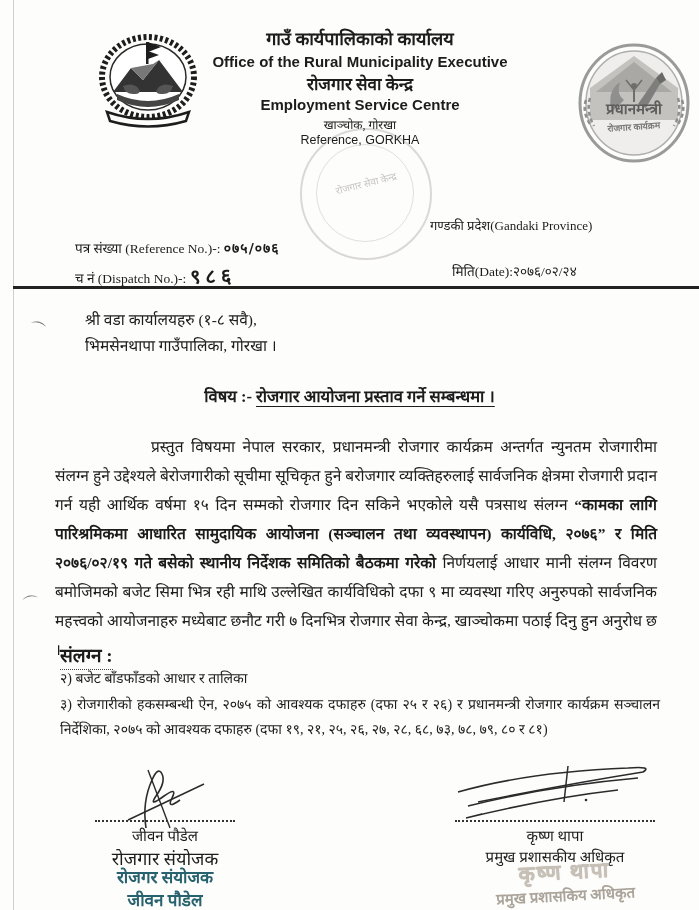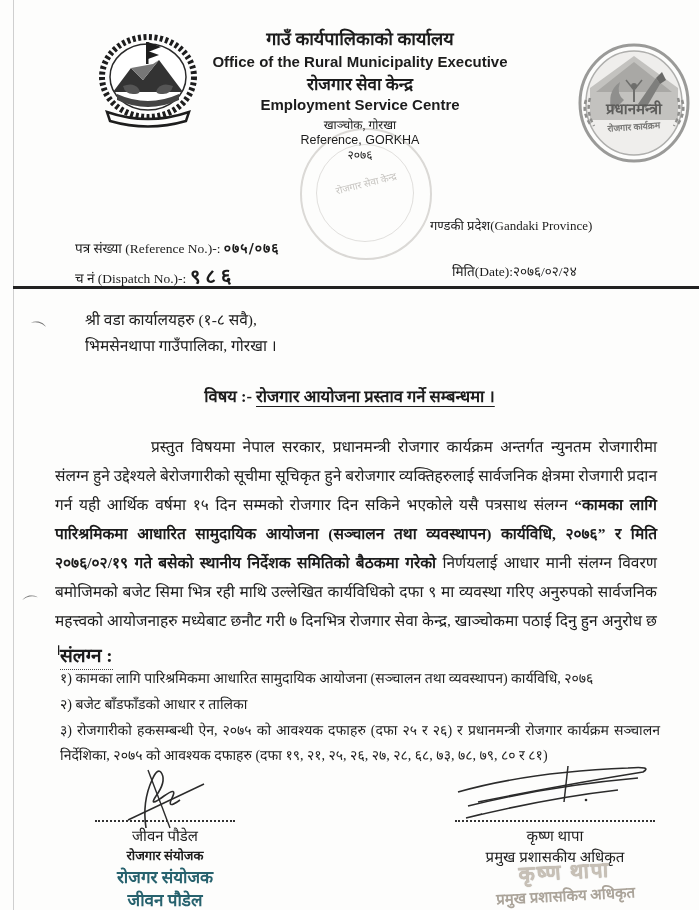"२०७६" div.yr { html: <div>२०७६</div> -> none }
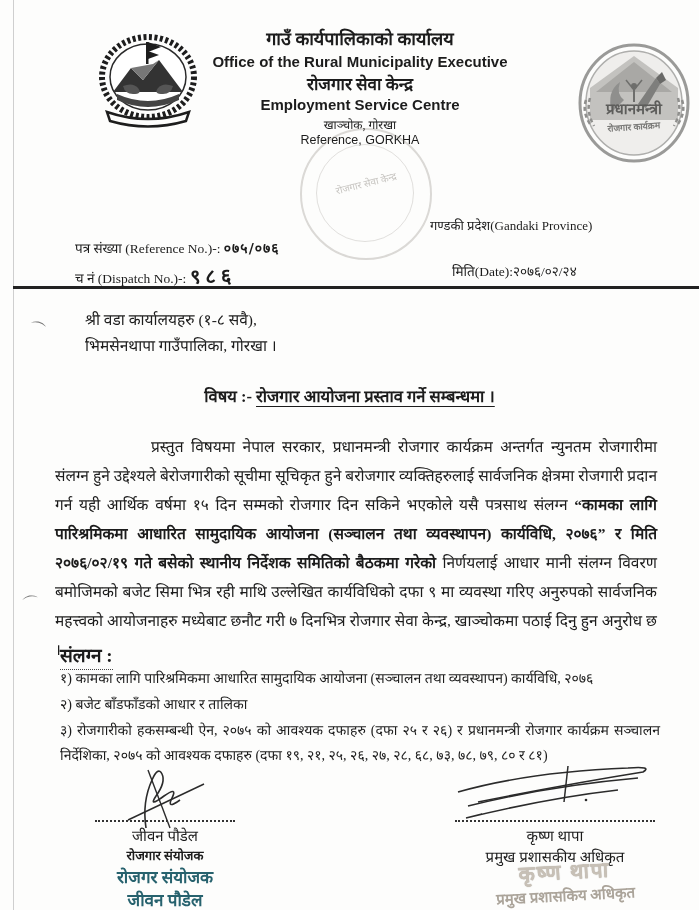"१) कामका लागि पारिश्रमिकमा आधारित" p { html: <p>१) कामका लागि पारिश्रमिकमा आधारित सामुदायिक आयोजना (सञ्चालन तथा व्यवस्थापन) कार्यविधि, २०७६</p> -> none }
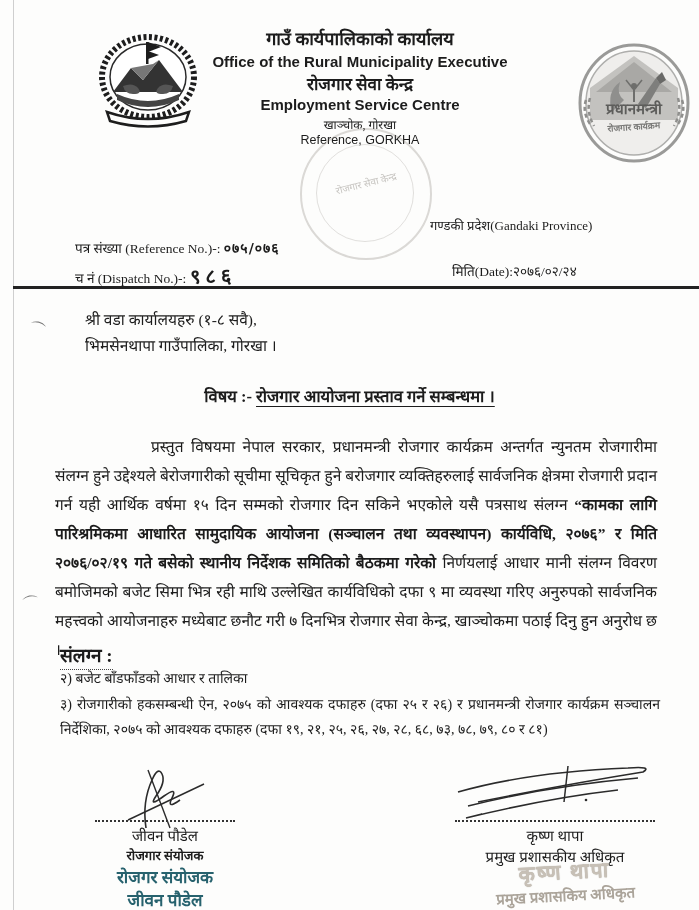"रोजगार संयोजक" .sig-title-left { font-size: 13px -> 18px; font-weight: bold -> none }
